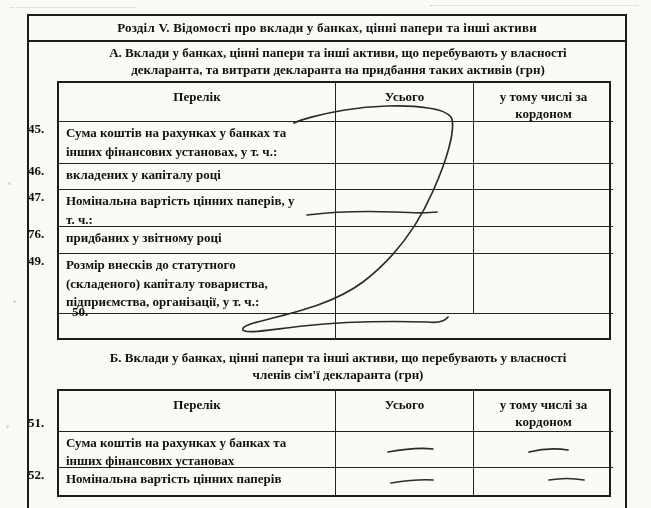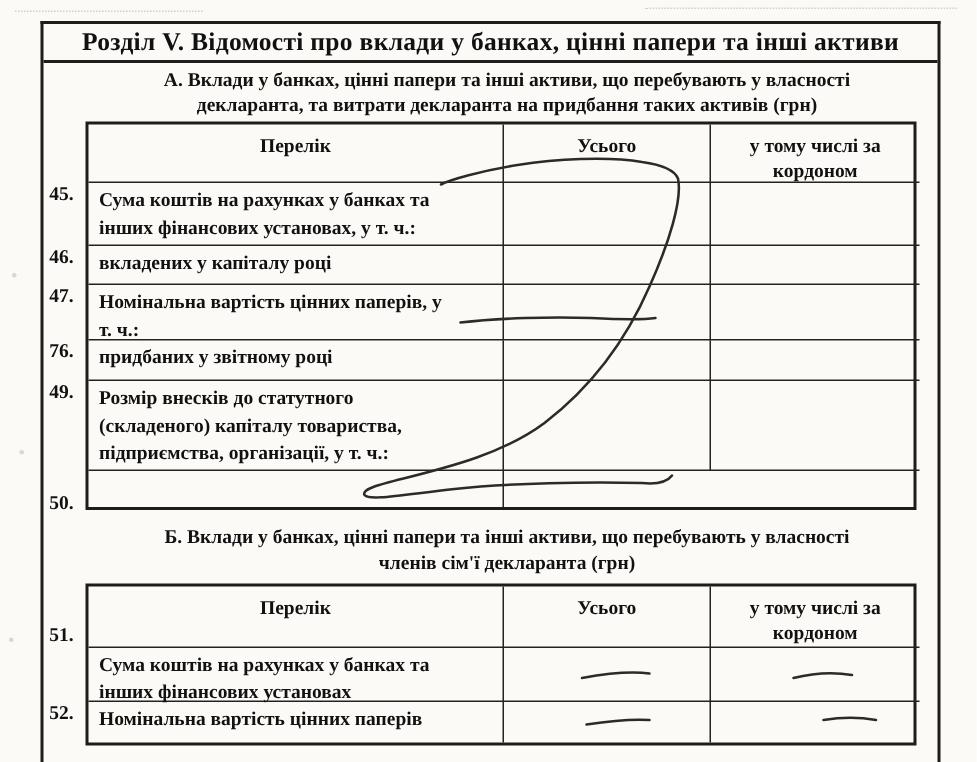"Розділ V. Відомості про вклади" .title-row { font-size: 17px -> 13px }
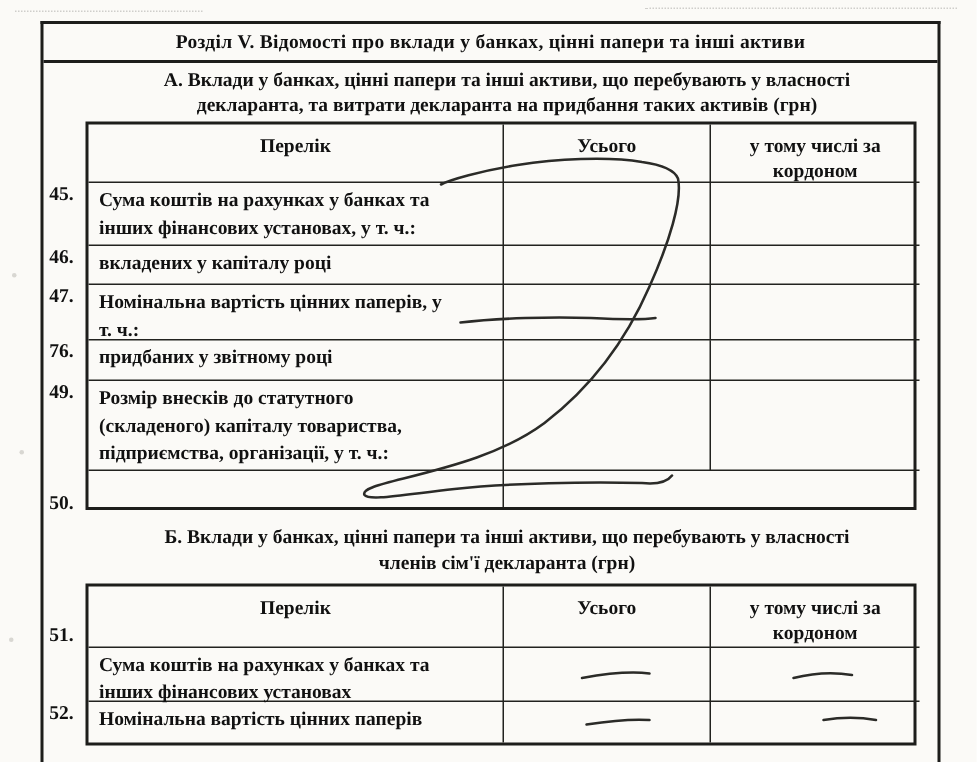"45." .rownum { text-align: center -> left }
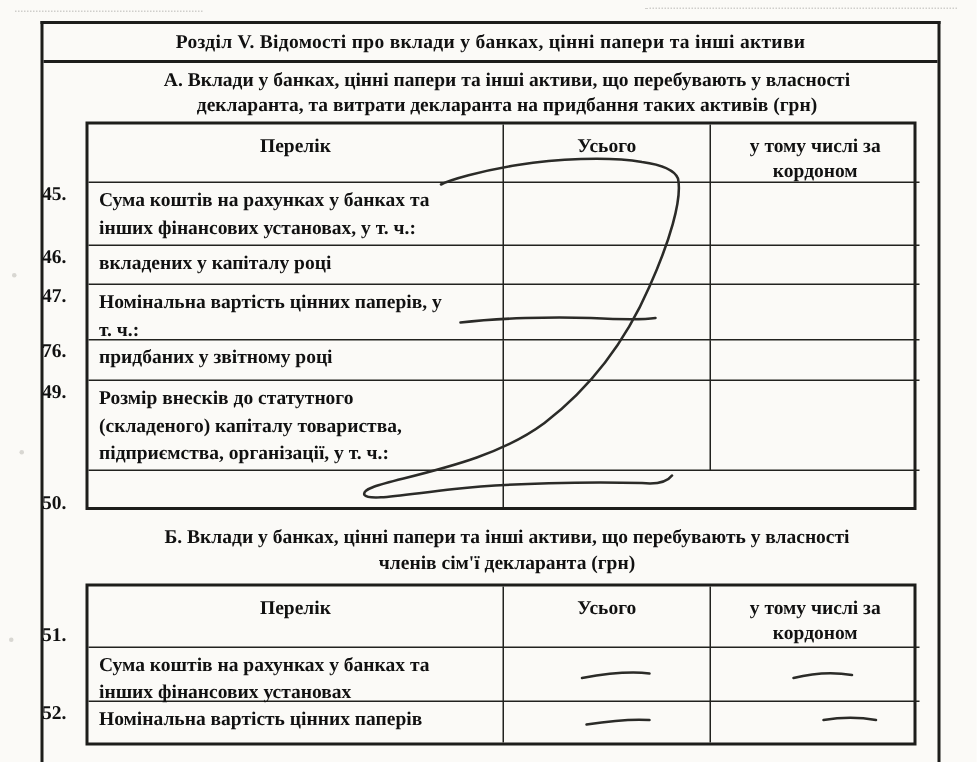"50." div.rownum { margin-left: none -> 44px; top: 328px -> 305px }
